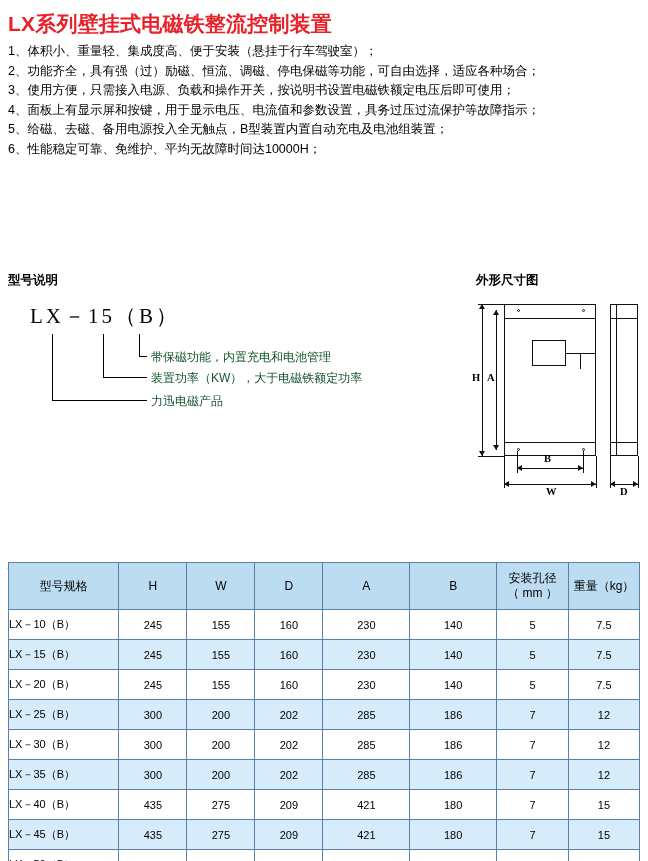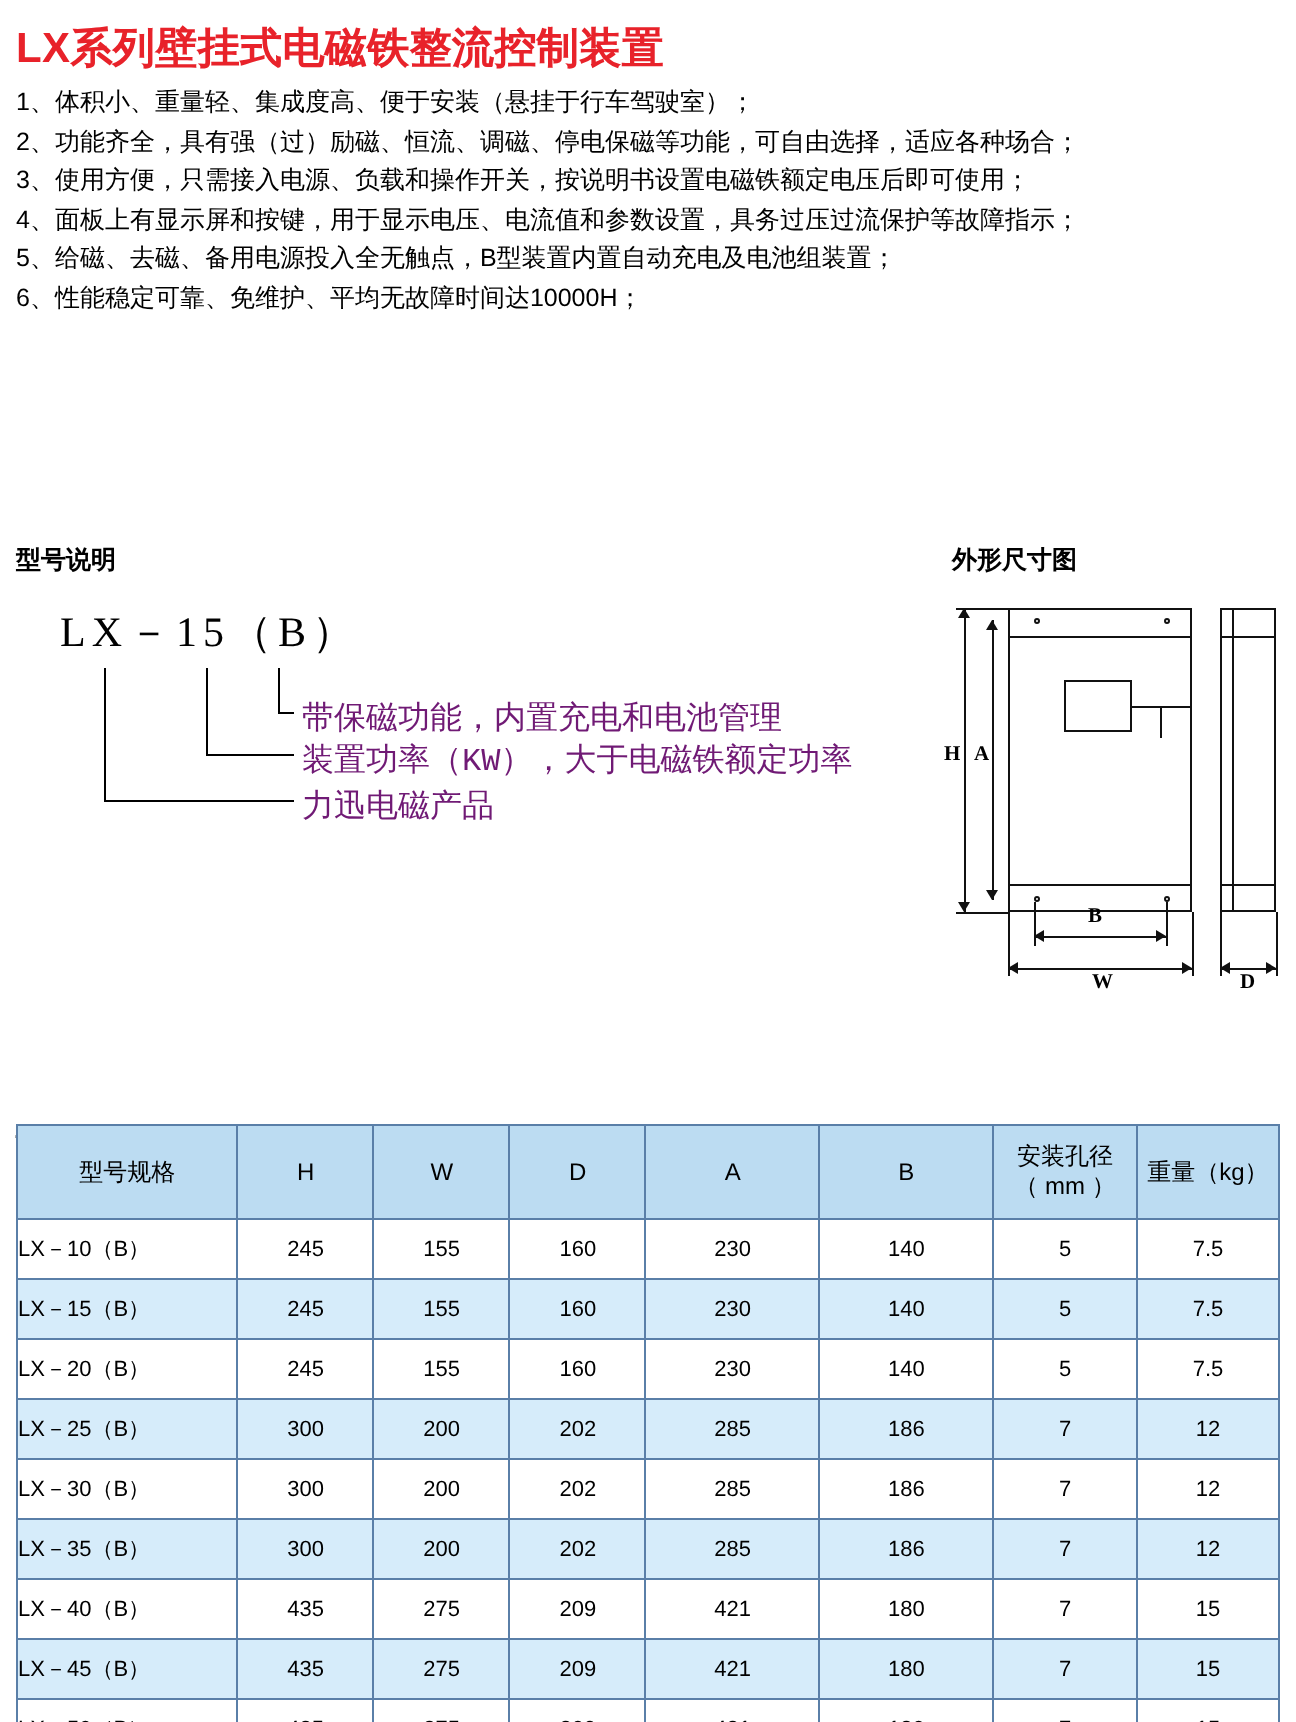"带保磁功能，内置充电和电池管理" .model-note { color: #701a75 -> #14532d; font-family: Liberation Mono, monospace -> none; font-size: 16px -> 12px }
